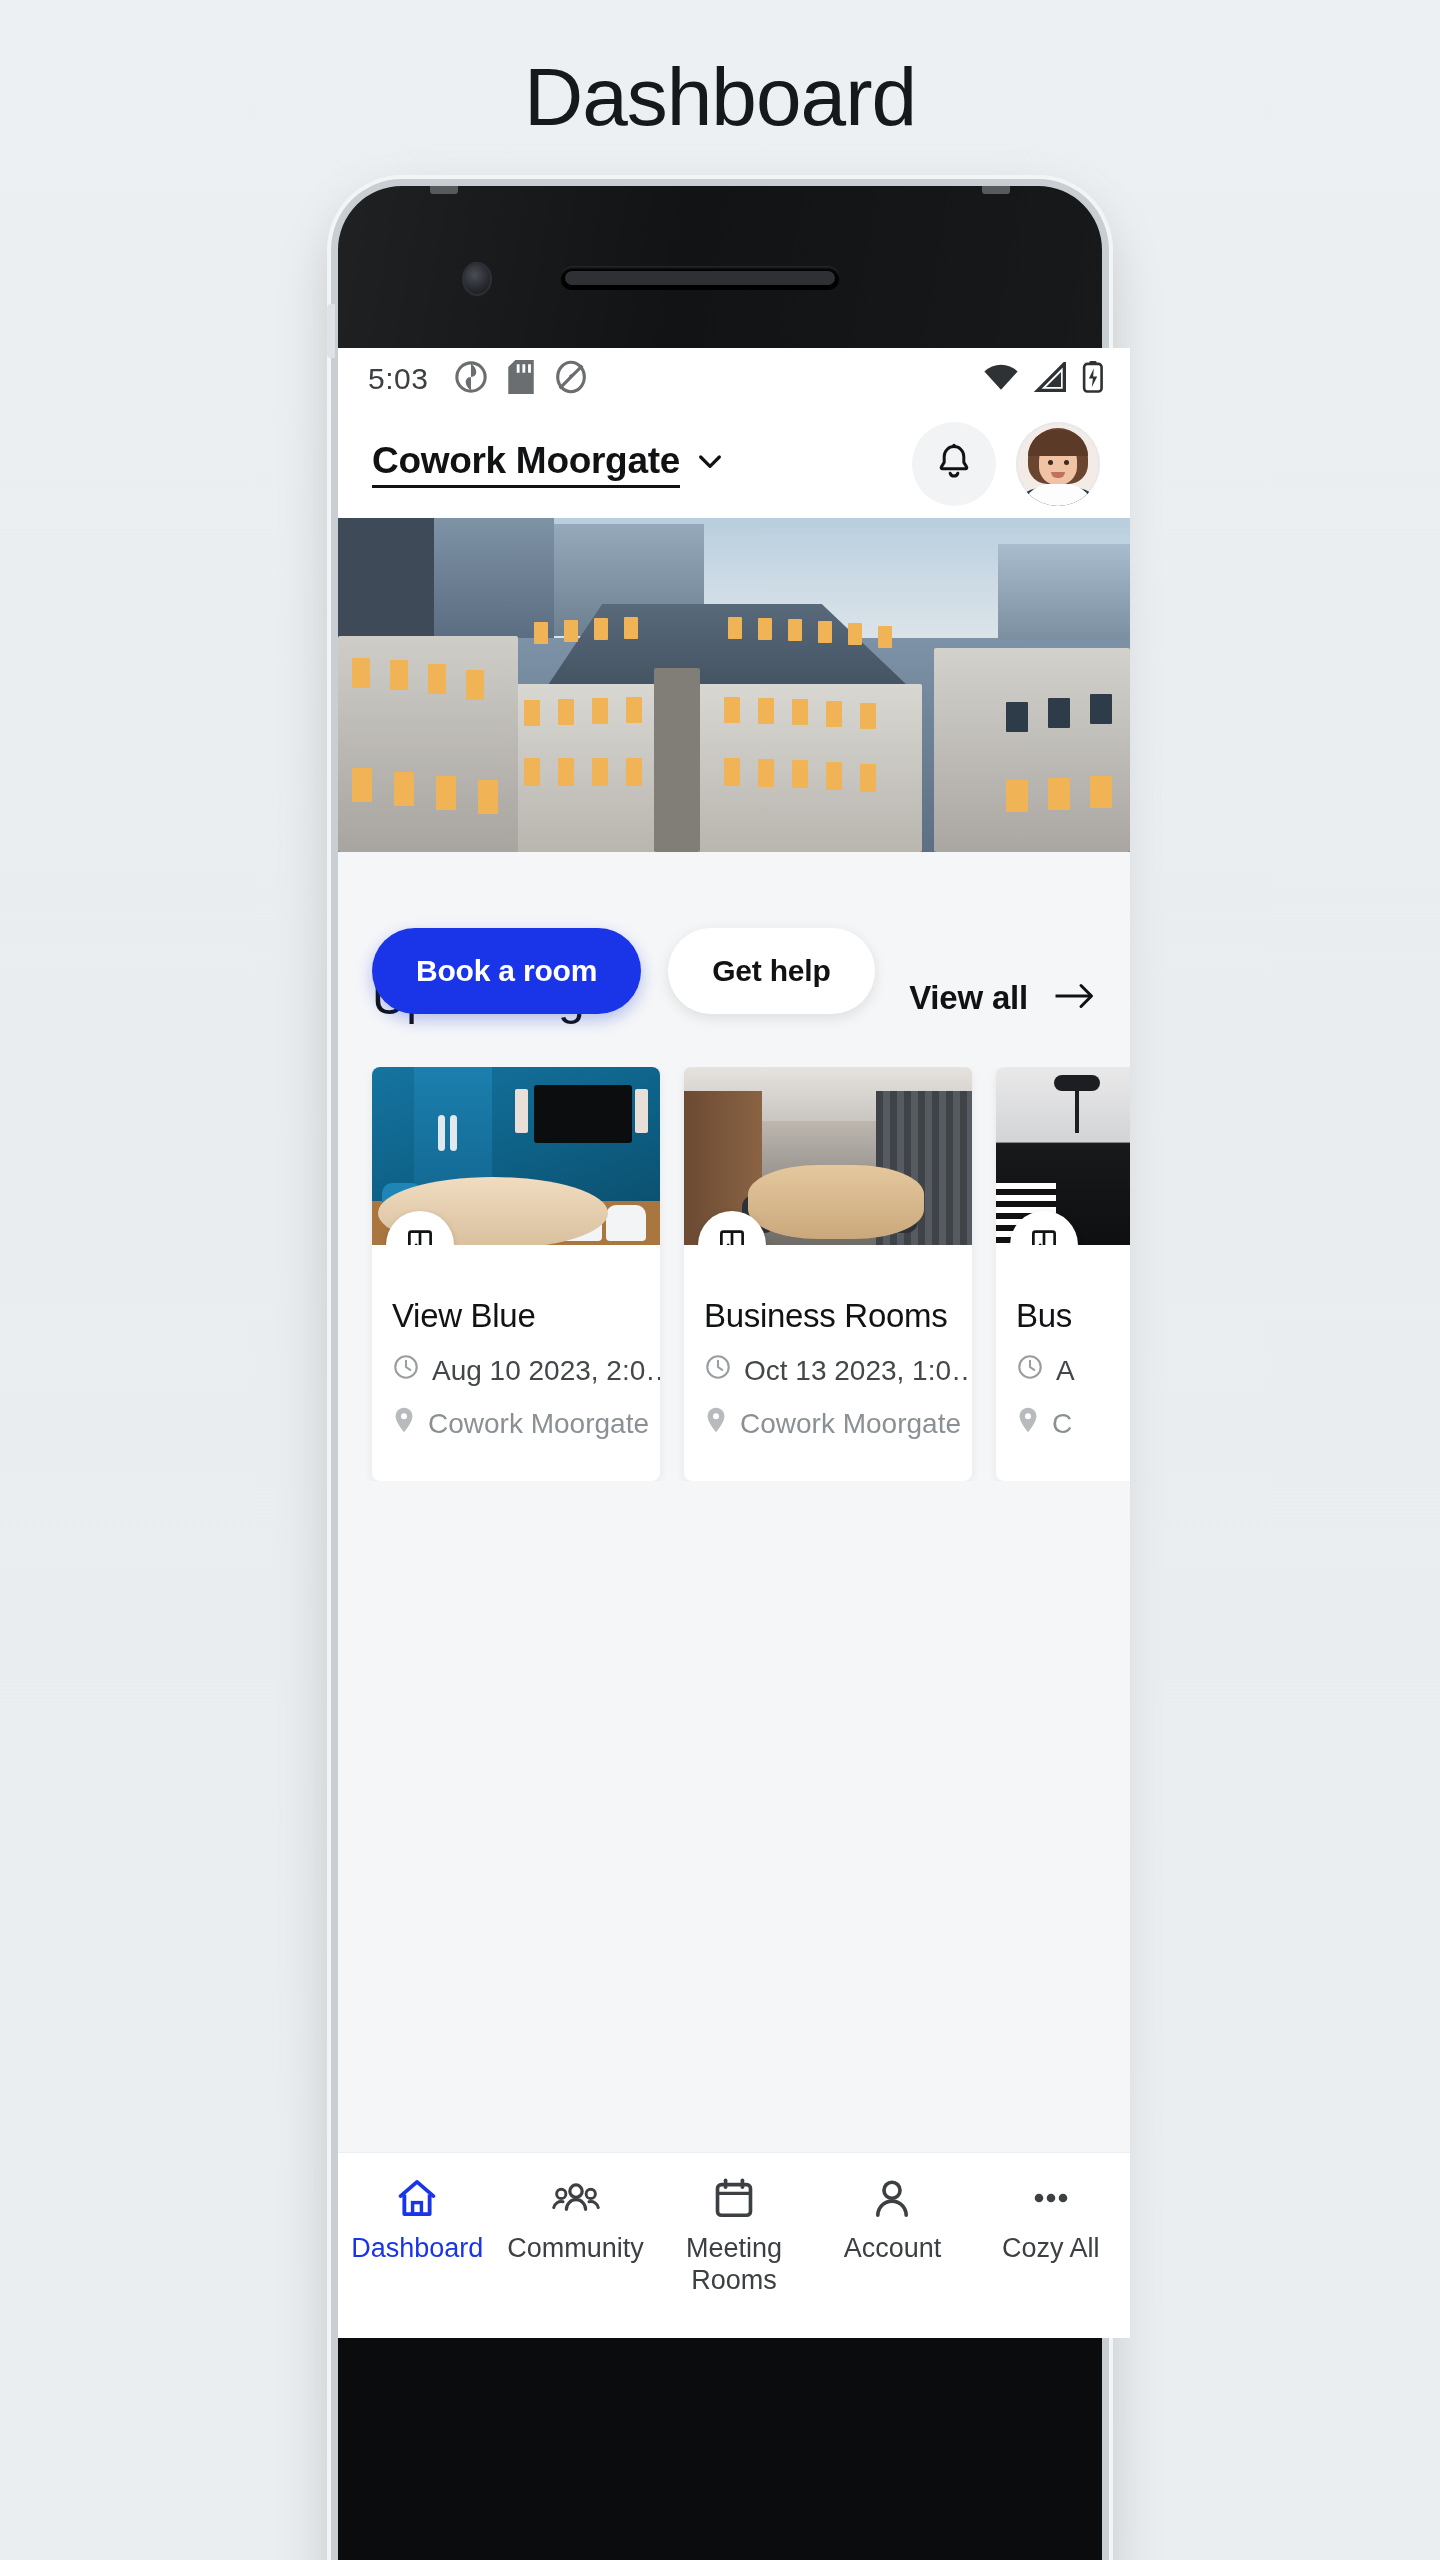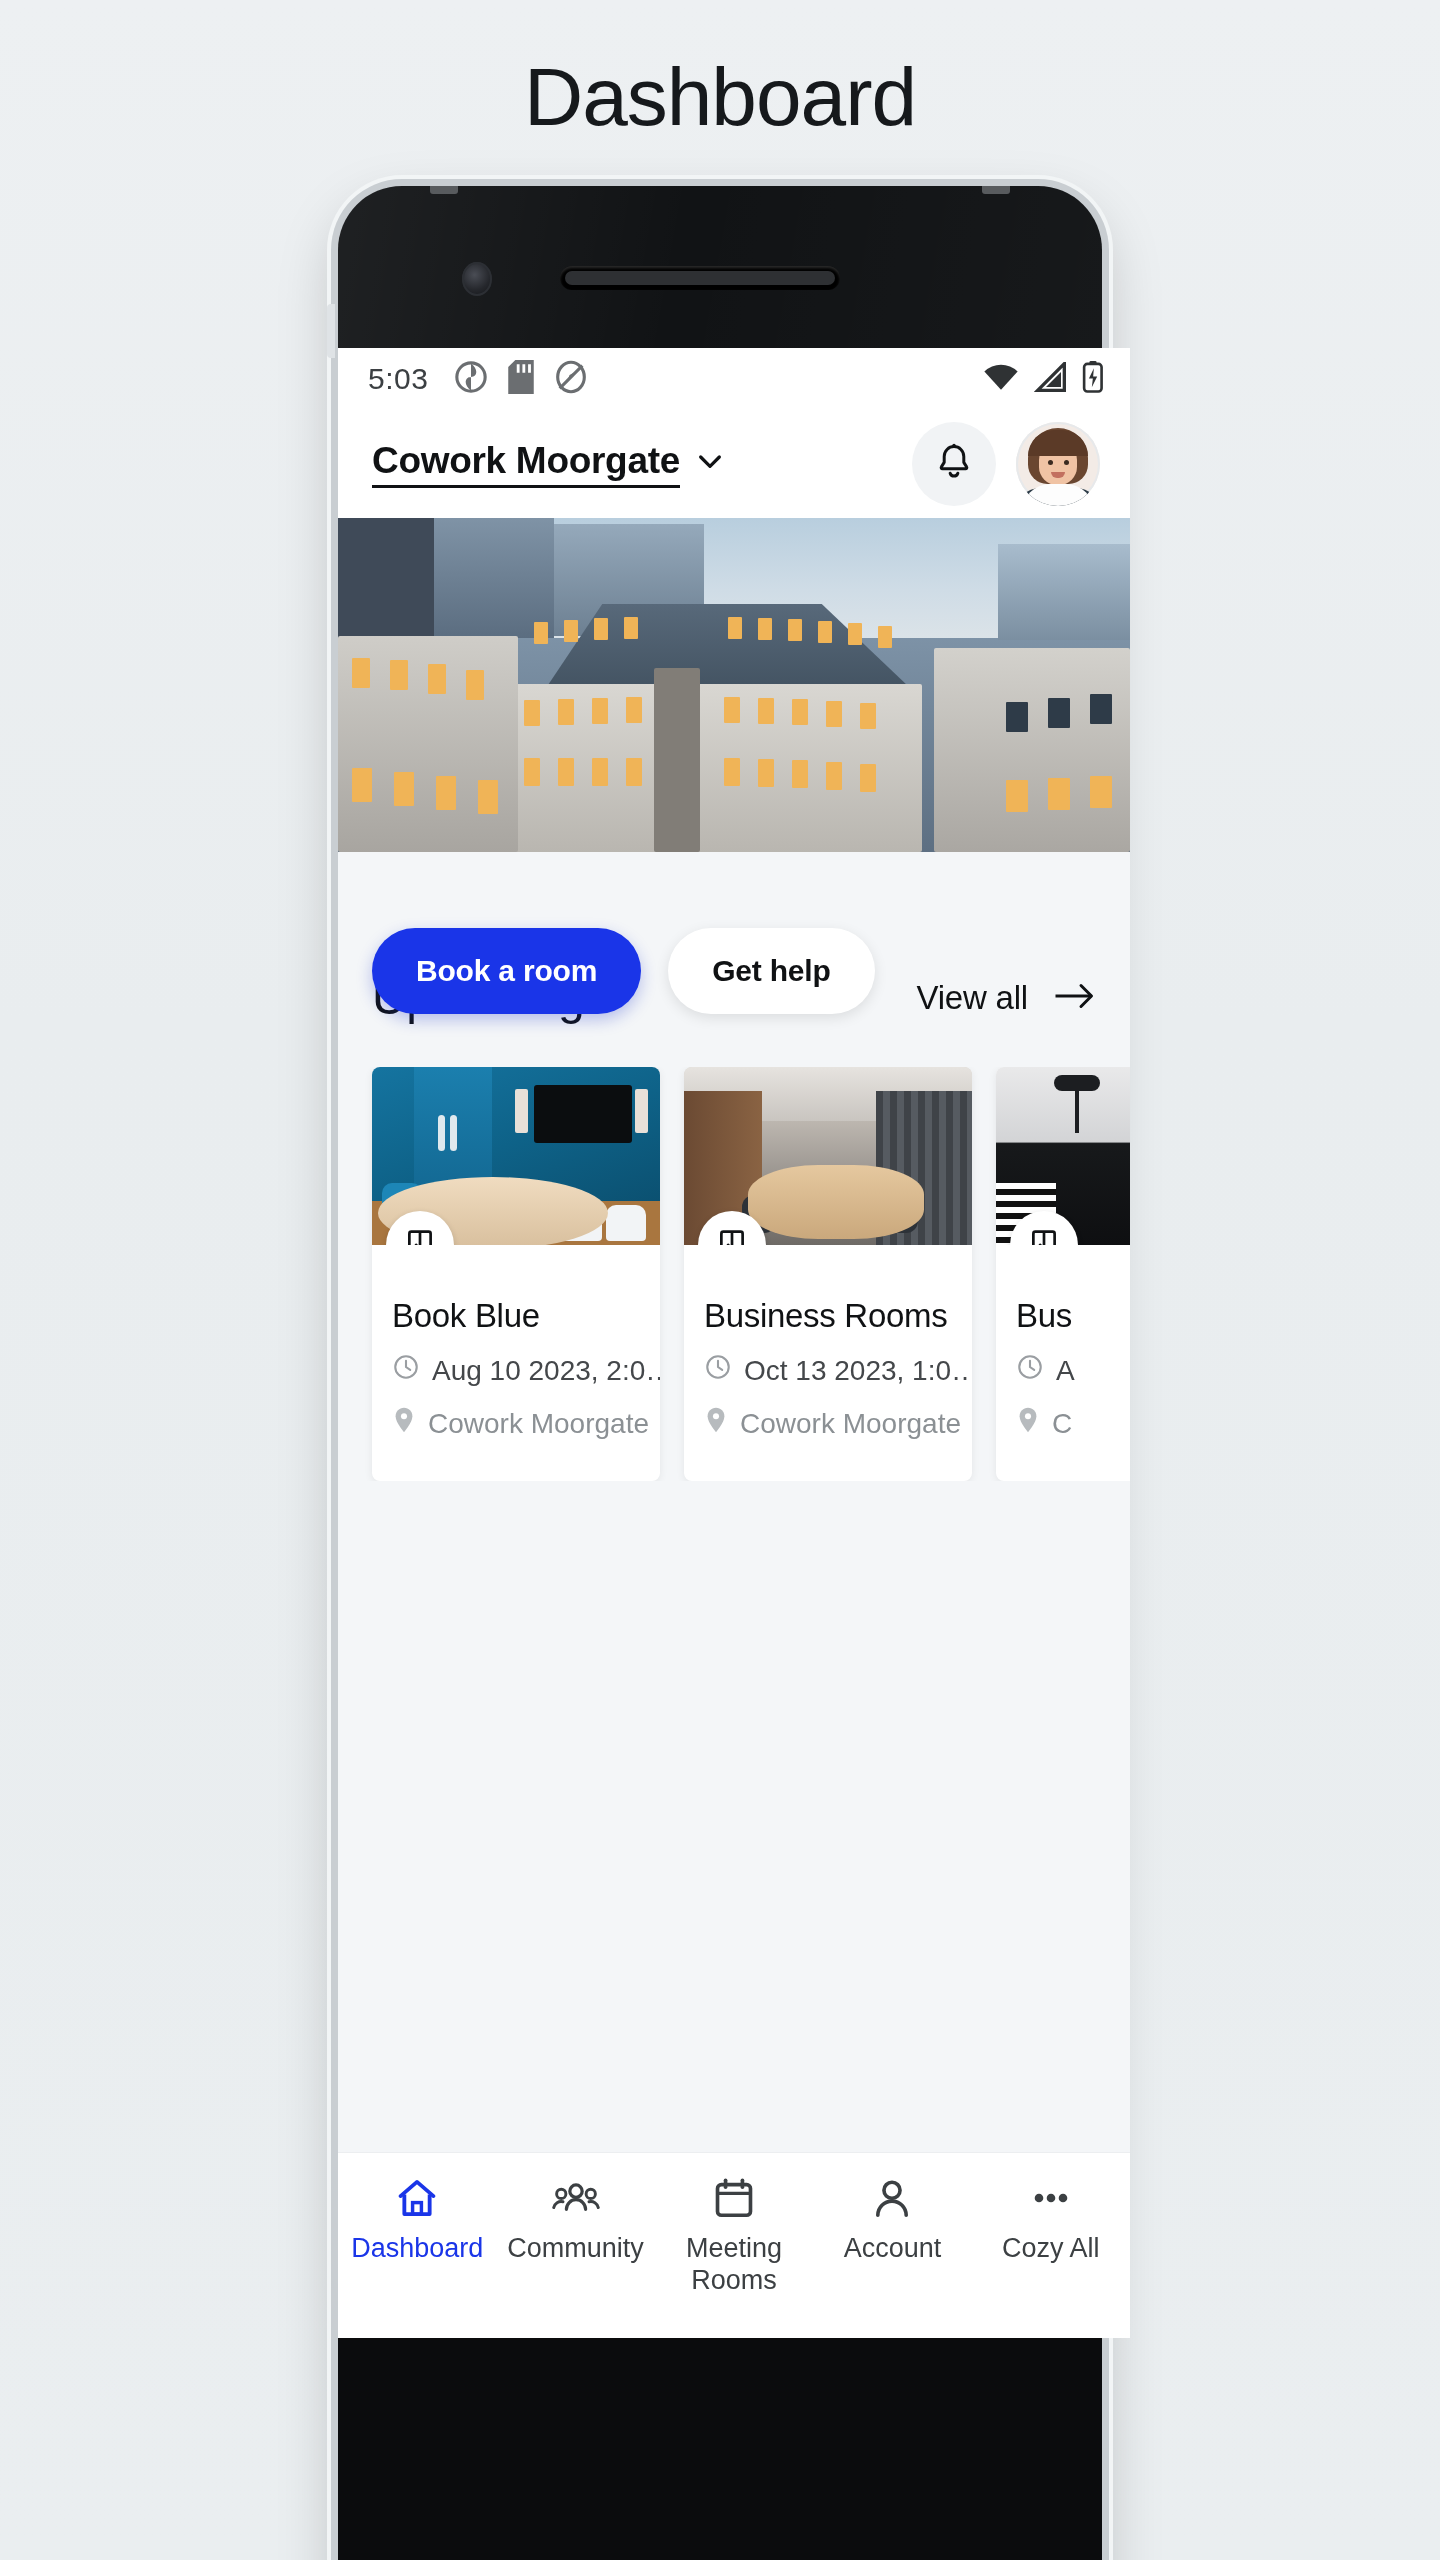"View all" .view-all { font-weight: none -> bold }
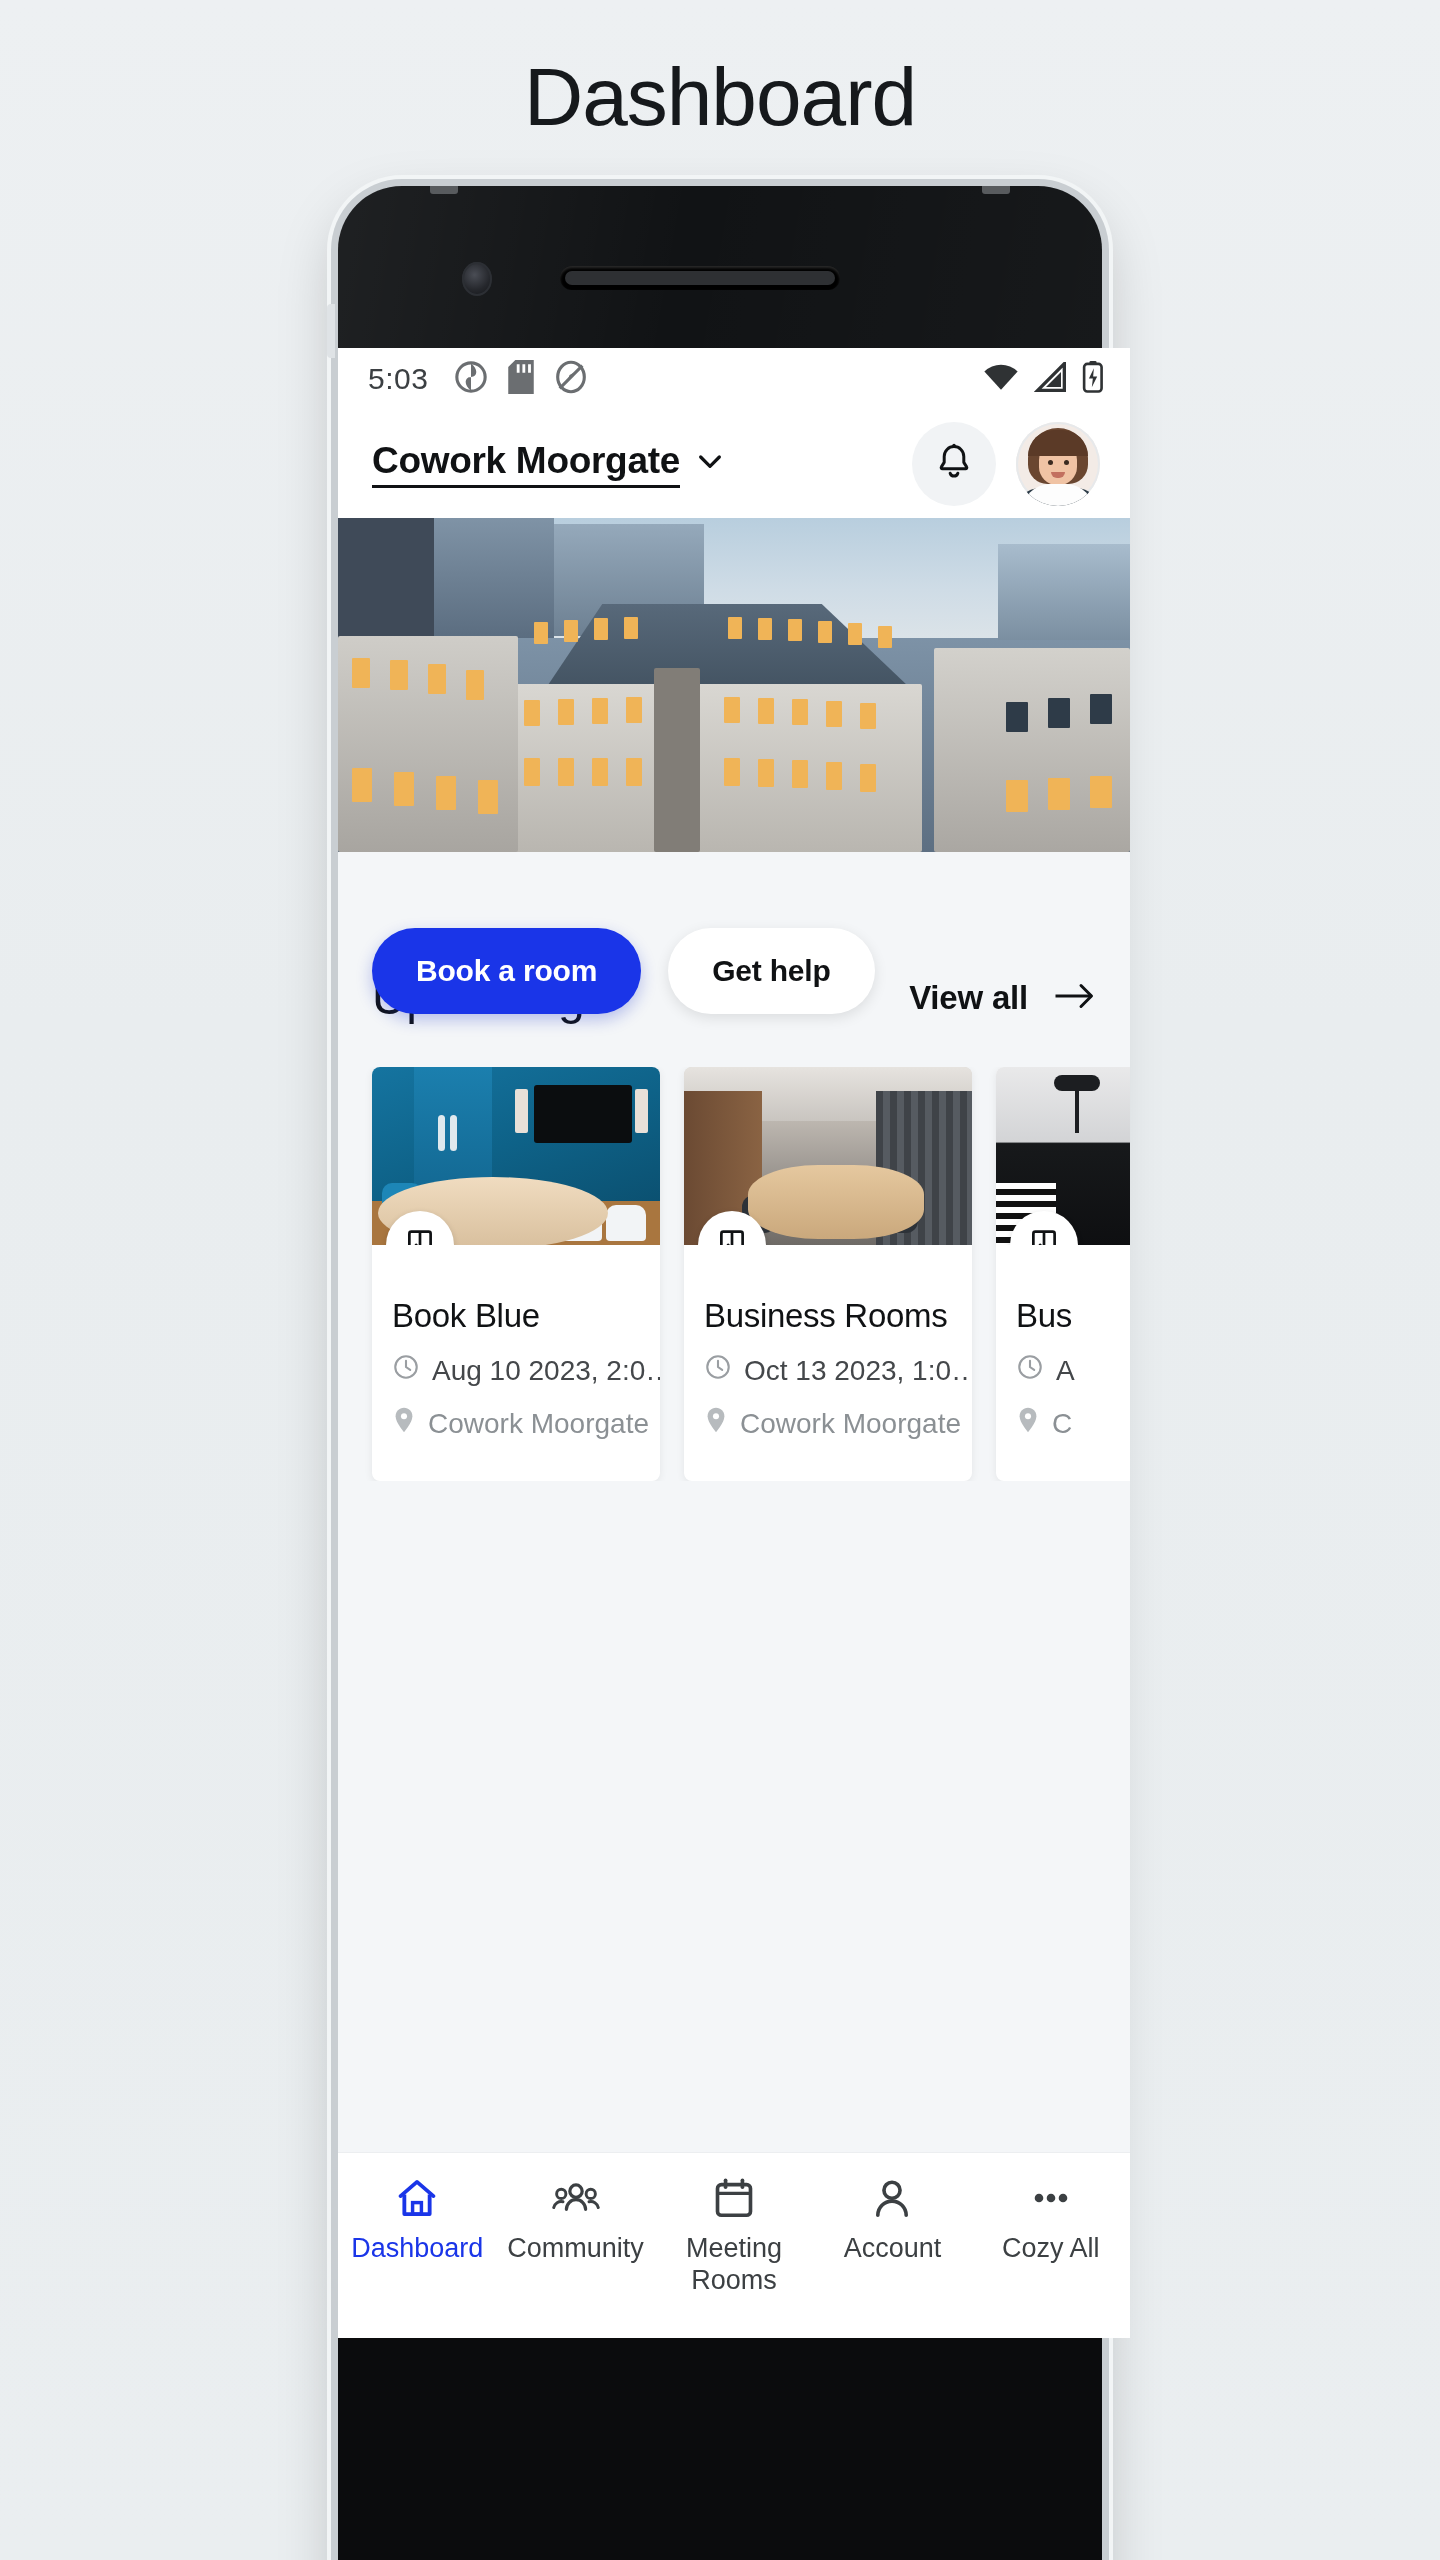"Book Blue" div.card-title { text: Book -> View }
